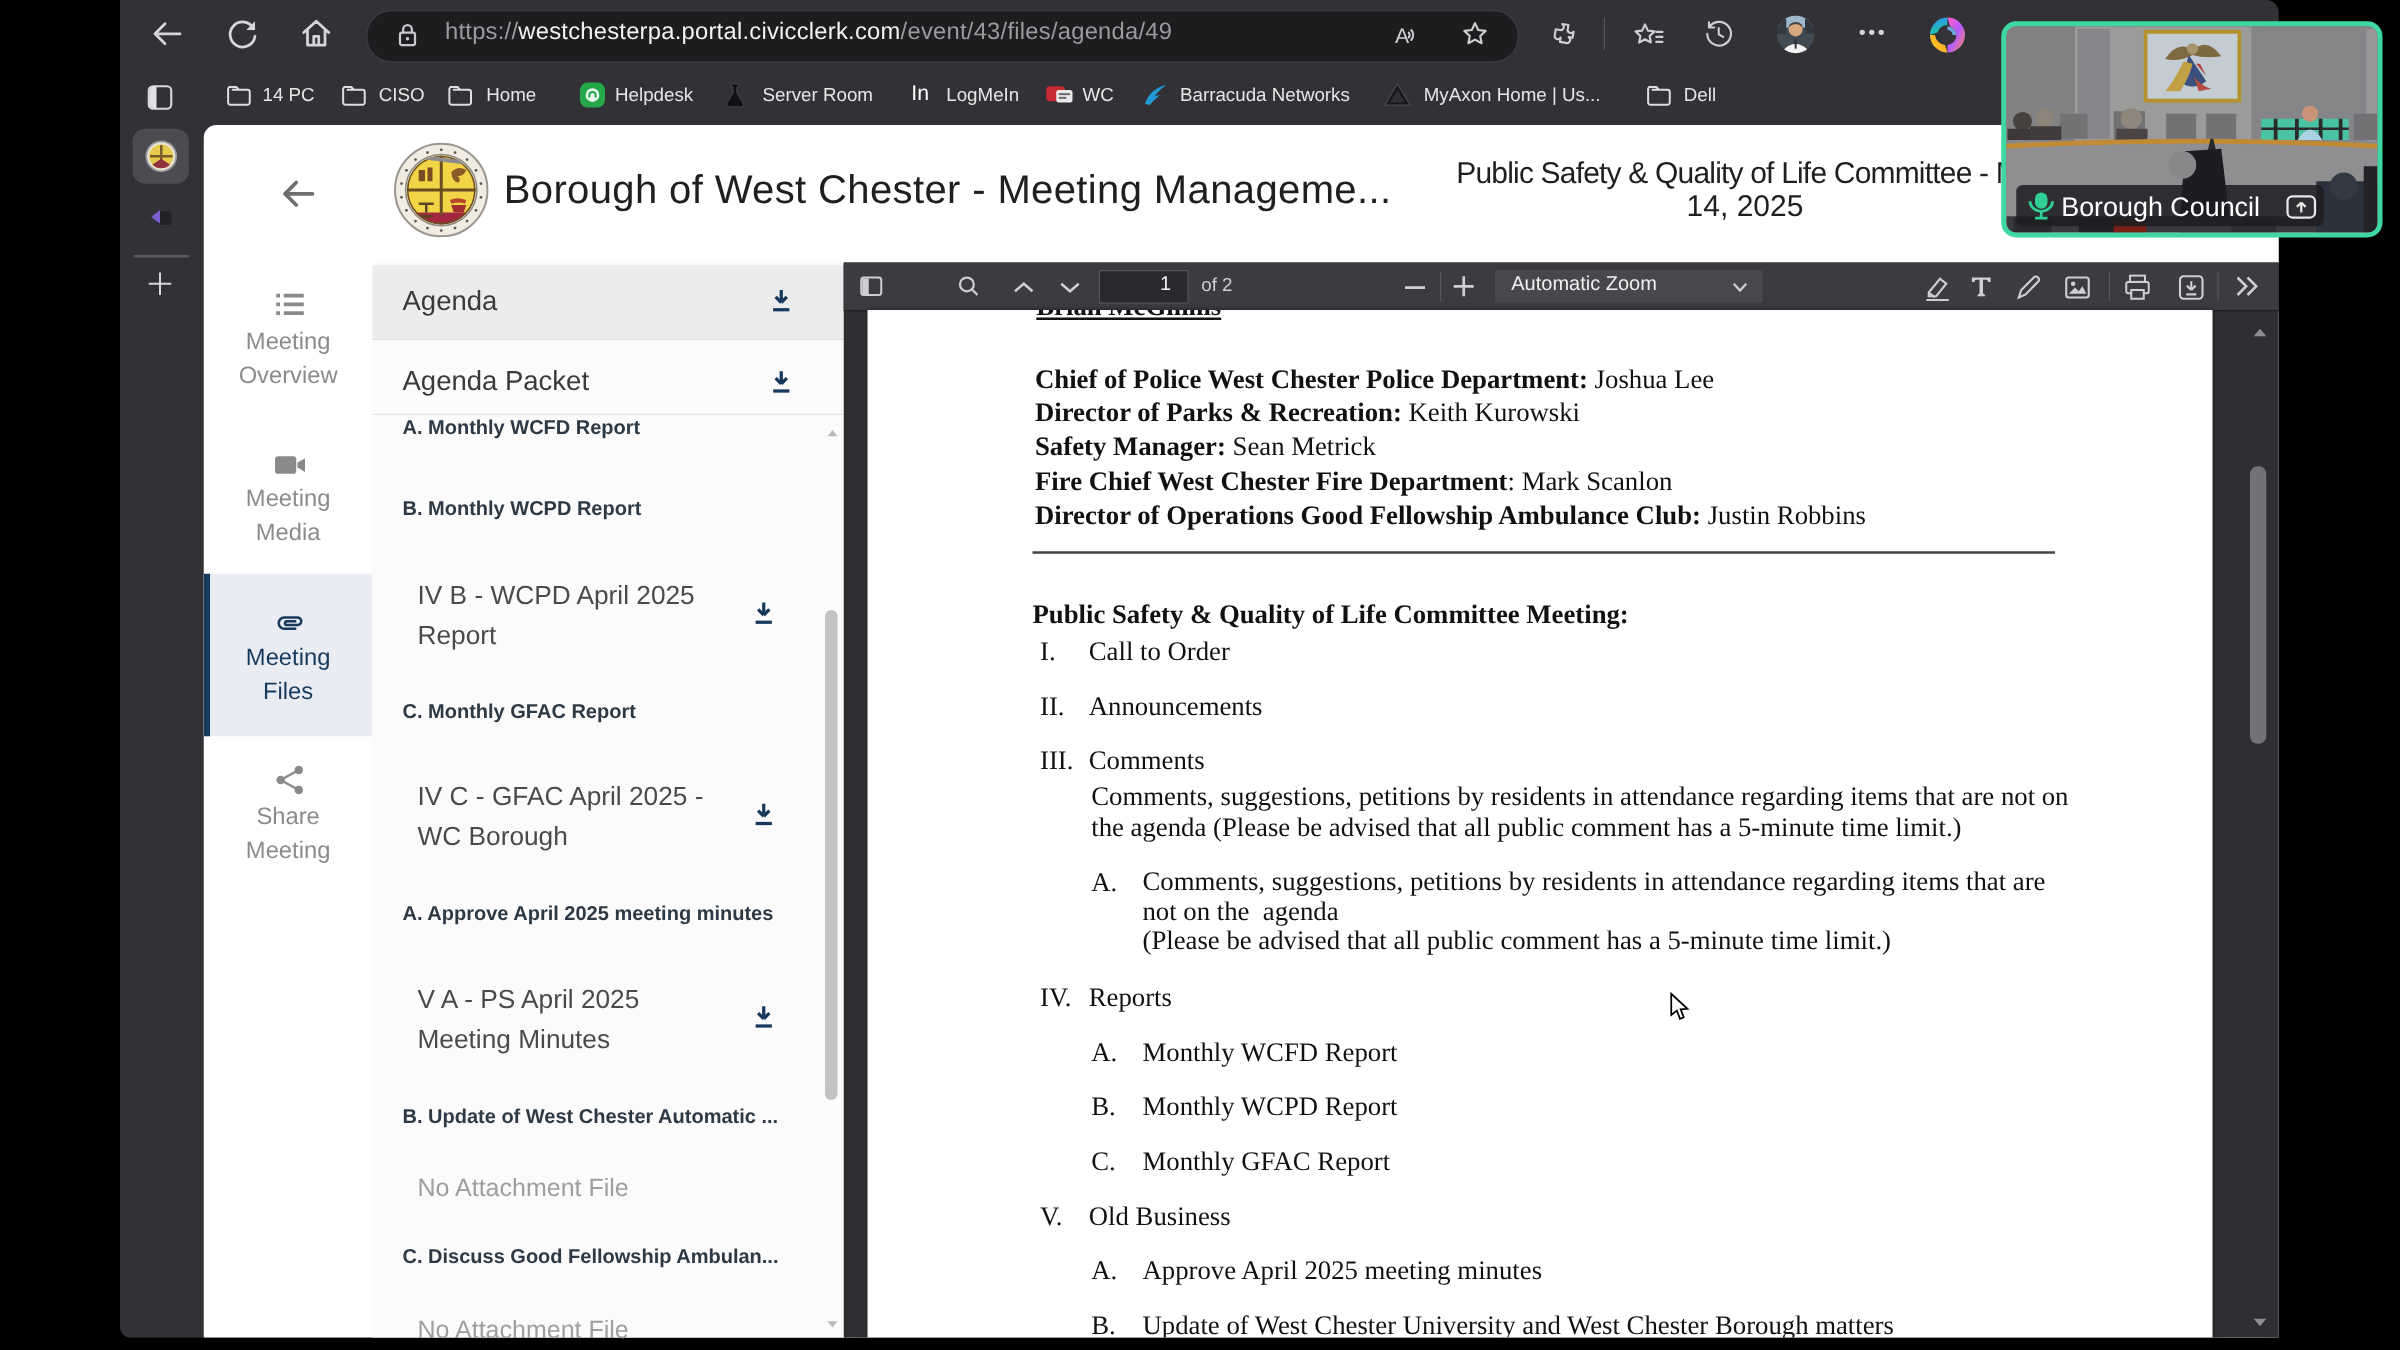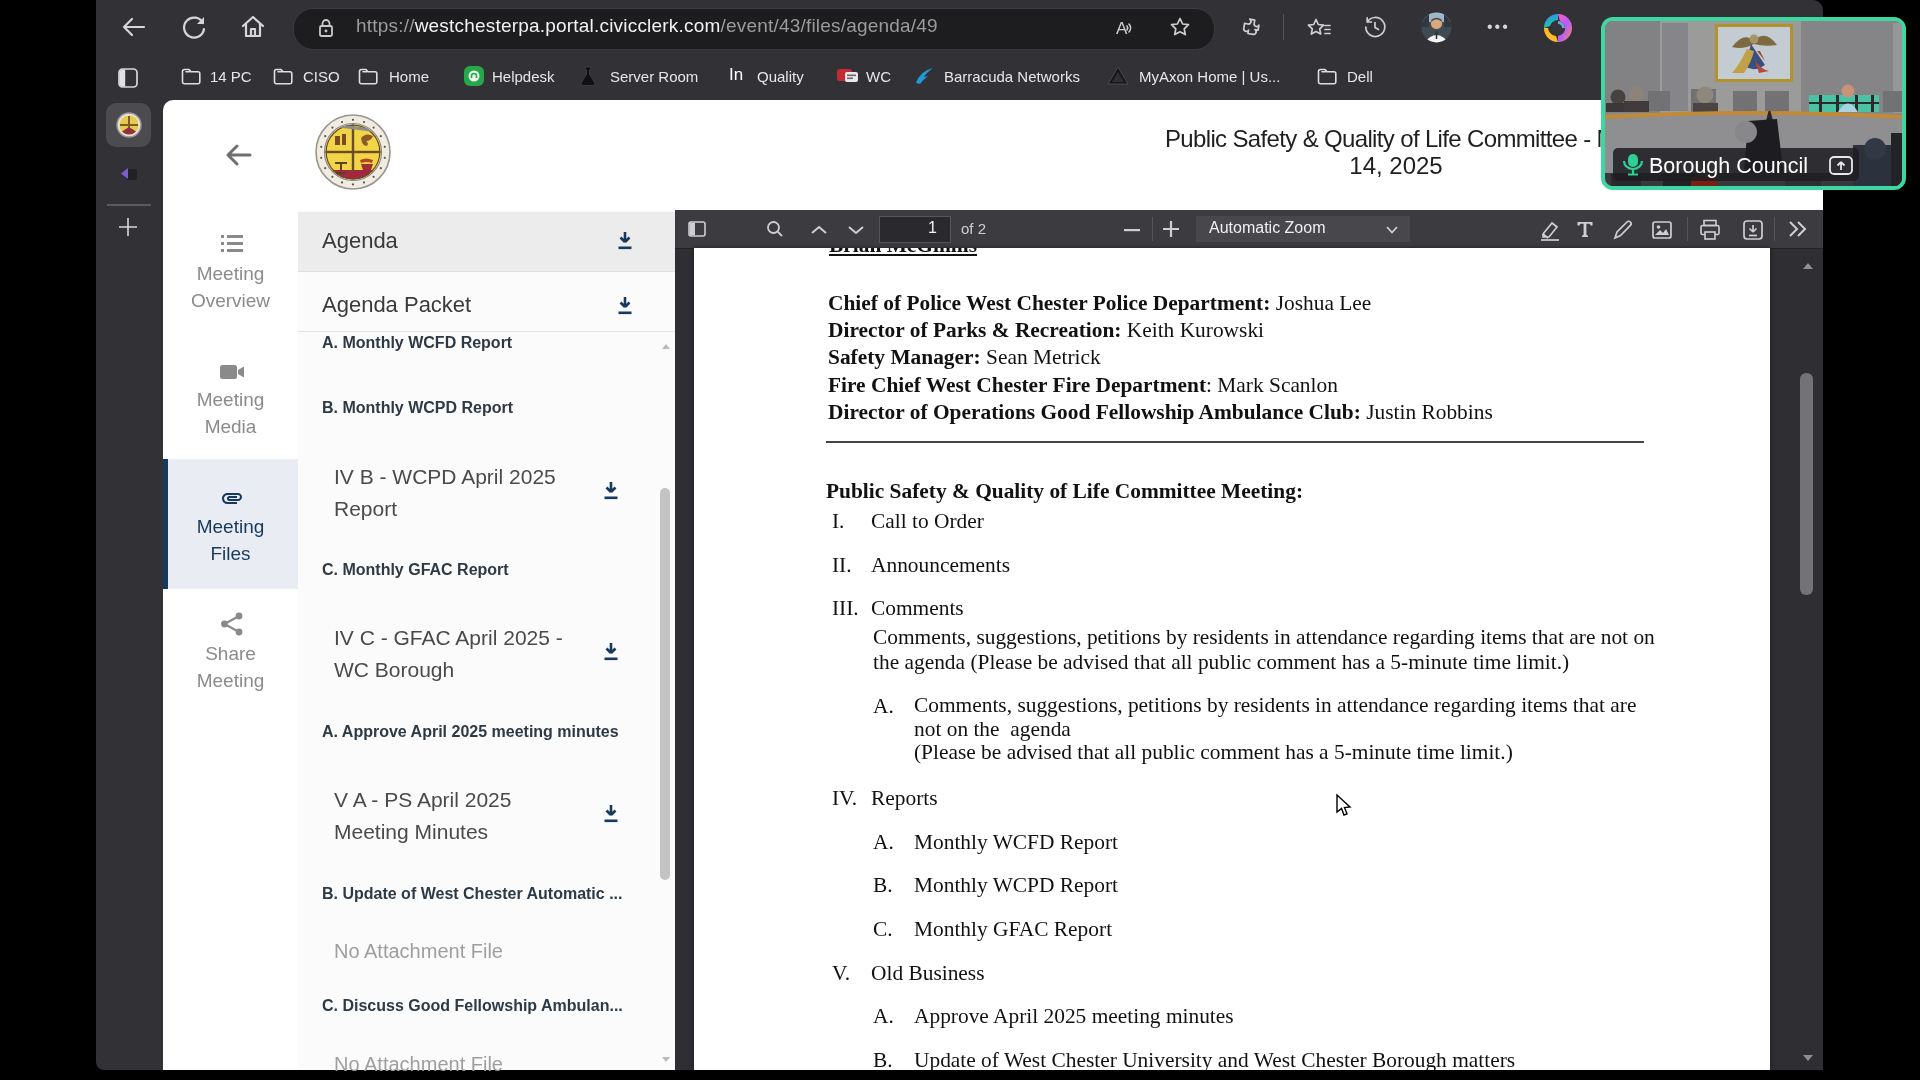"Quality" div.abs { text: Quality -> LogMeIn }
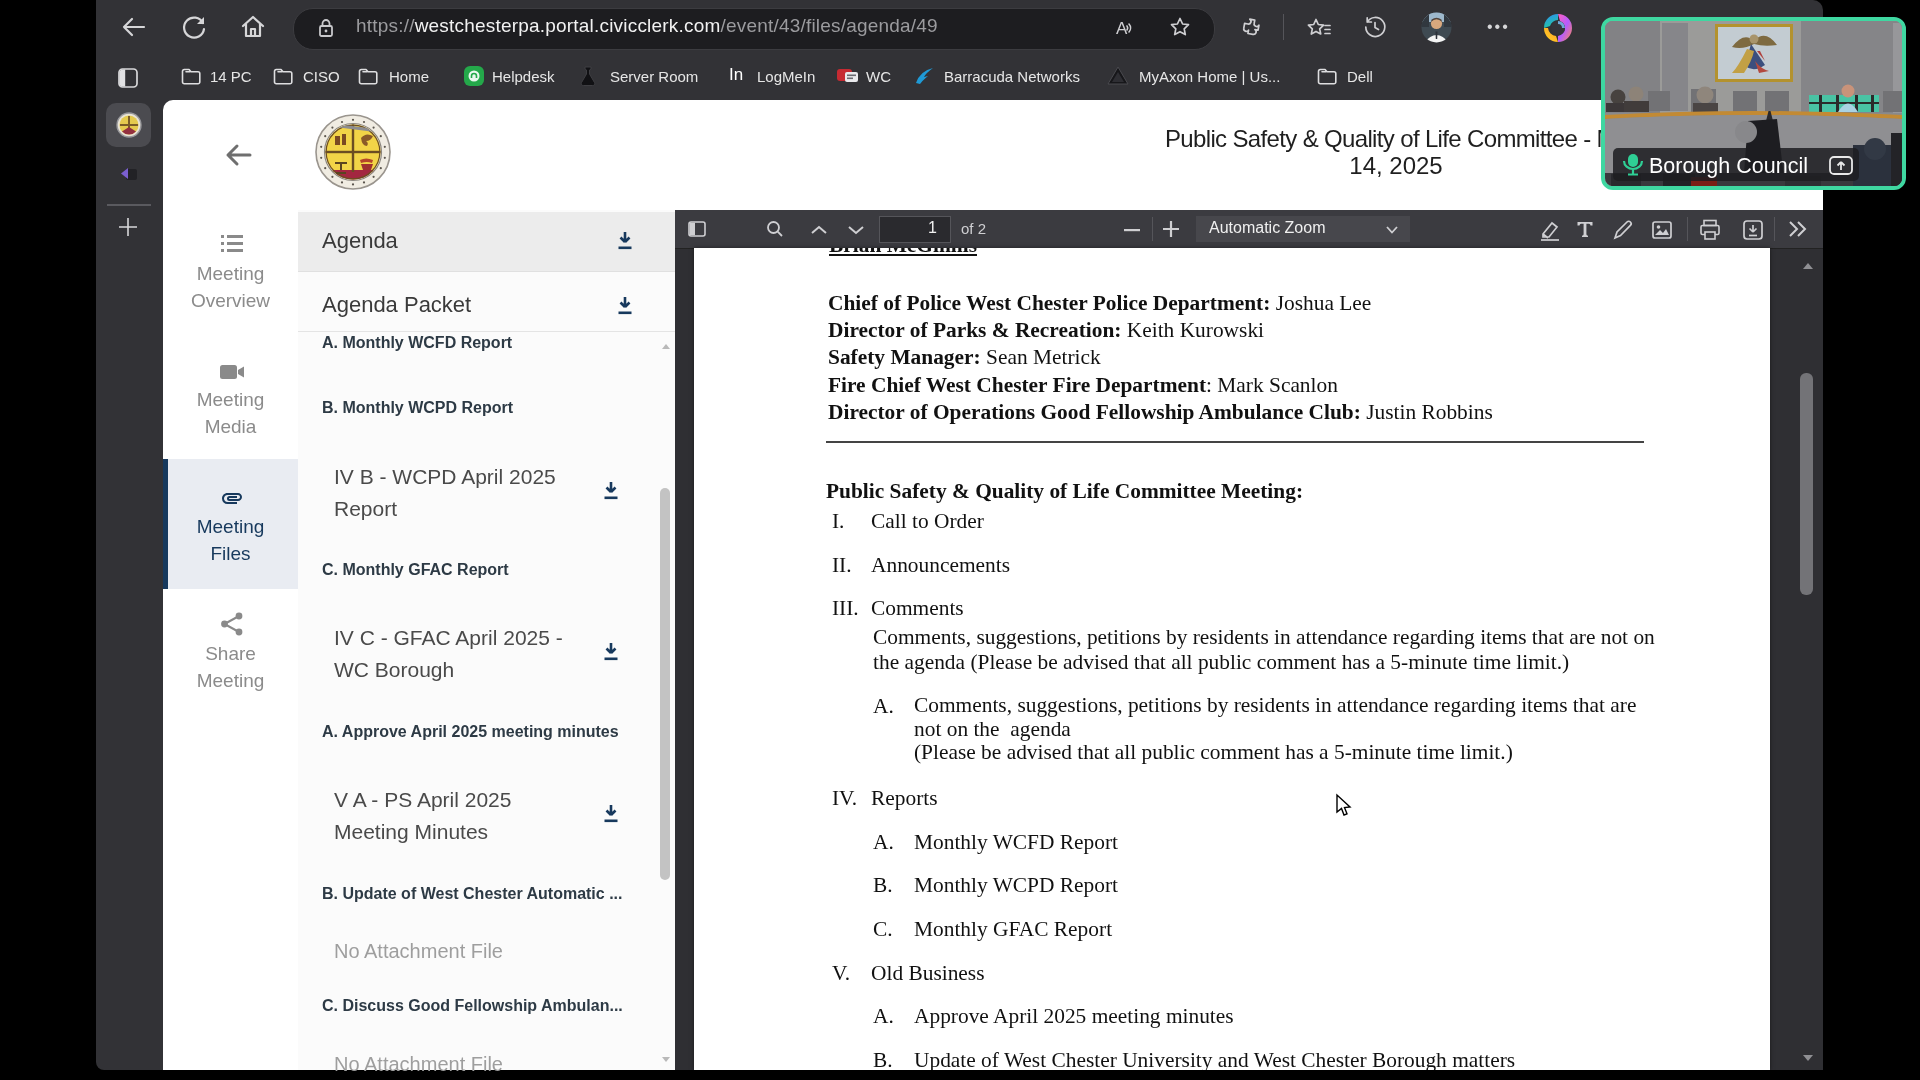"Borough of West Chester -" div.abs { html: none -> <div>Borough of West Chester - Meeting Manageme...</div> }
